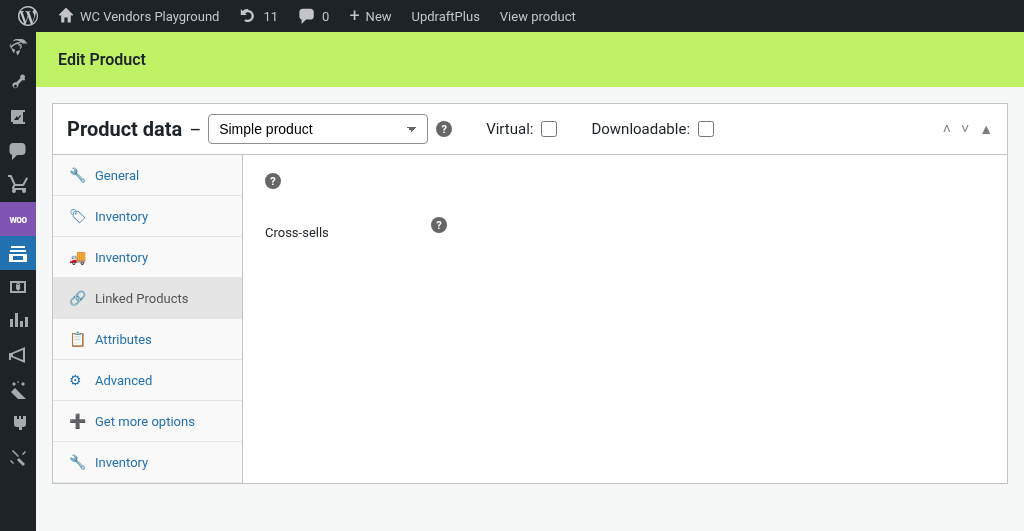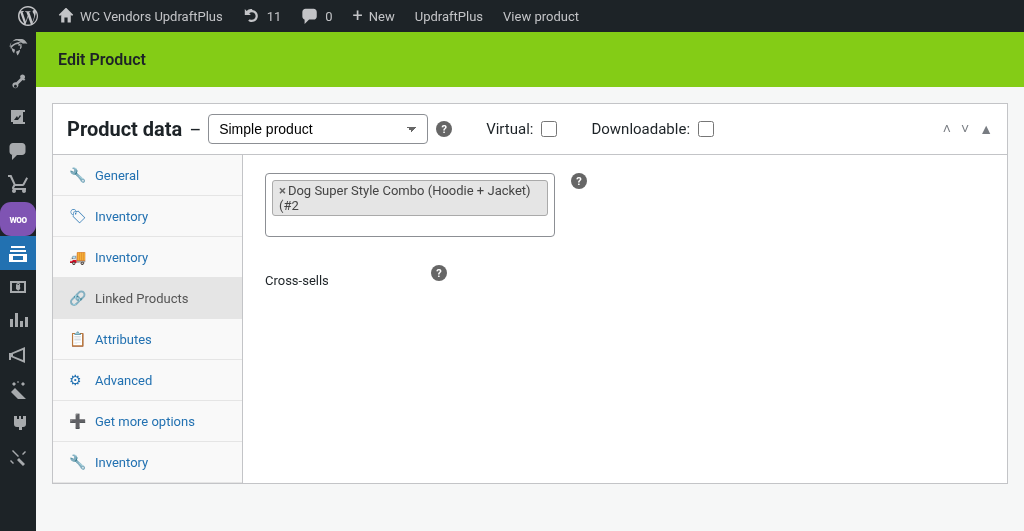"WC Vendors UpdraftPlus" span { text: UpdraftPlus -> Playground }
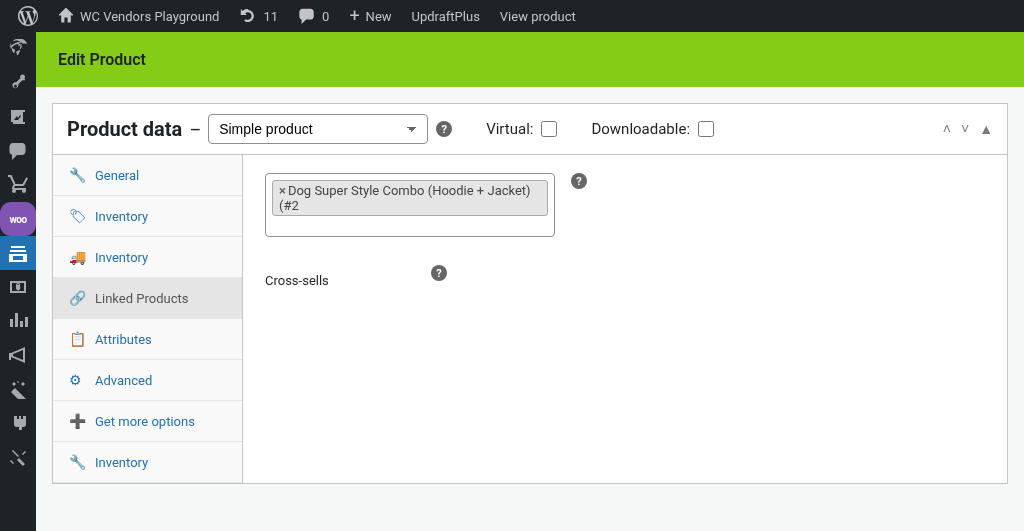"Edit Product" .page-header { background: #84cc16 -> #bef264 }
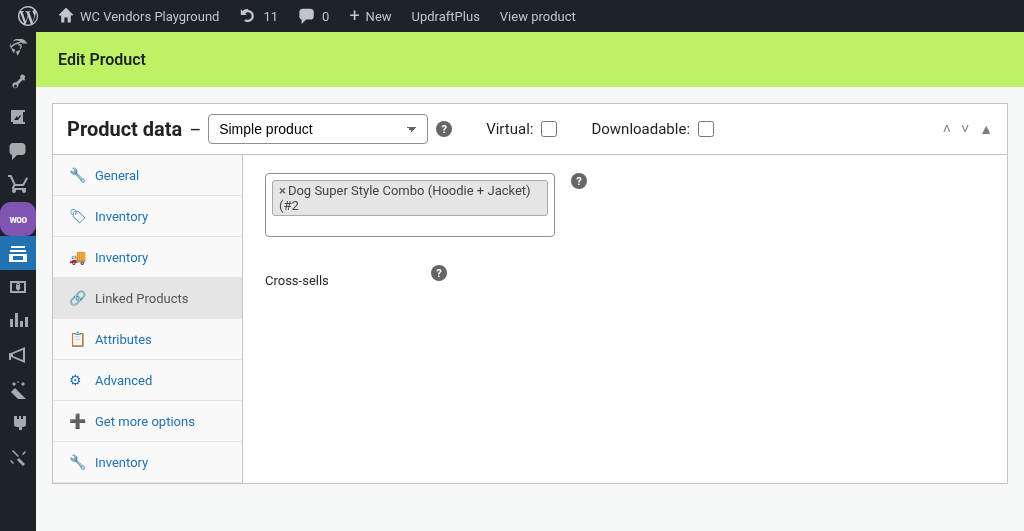"× Dog Super Style Combo" div.token-input { html: <div> <span> <span>×</span><span>Dog Super Style Combo (Hoodie + Jacket) (#2</span> </span> </div> -> none }
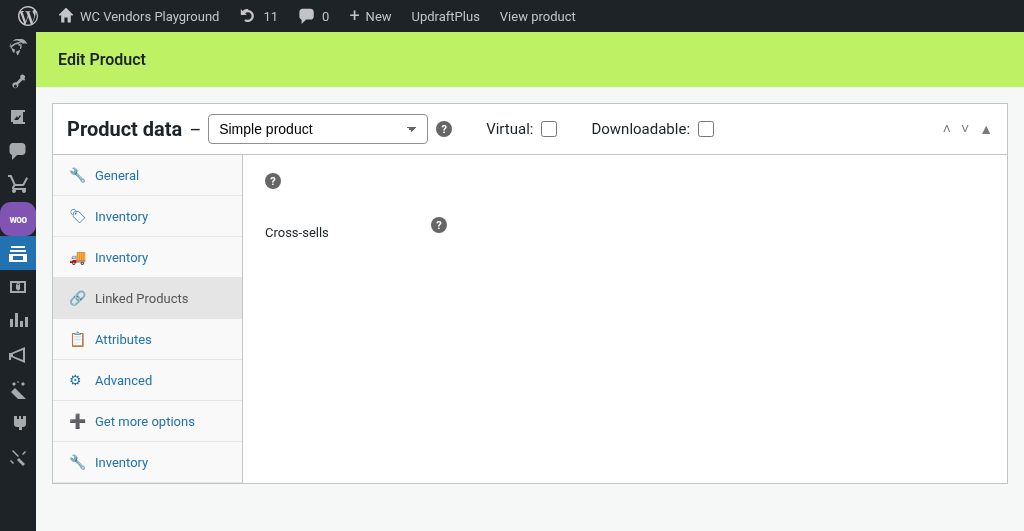"woo" .woo-icon { border-radius: 11px -> none }
